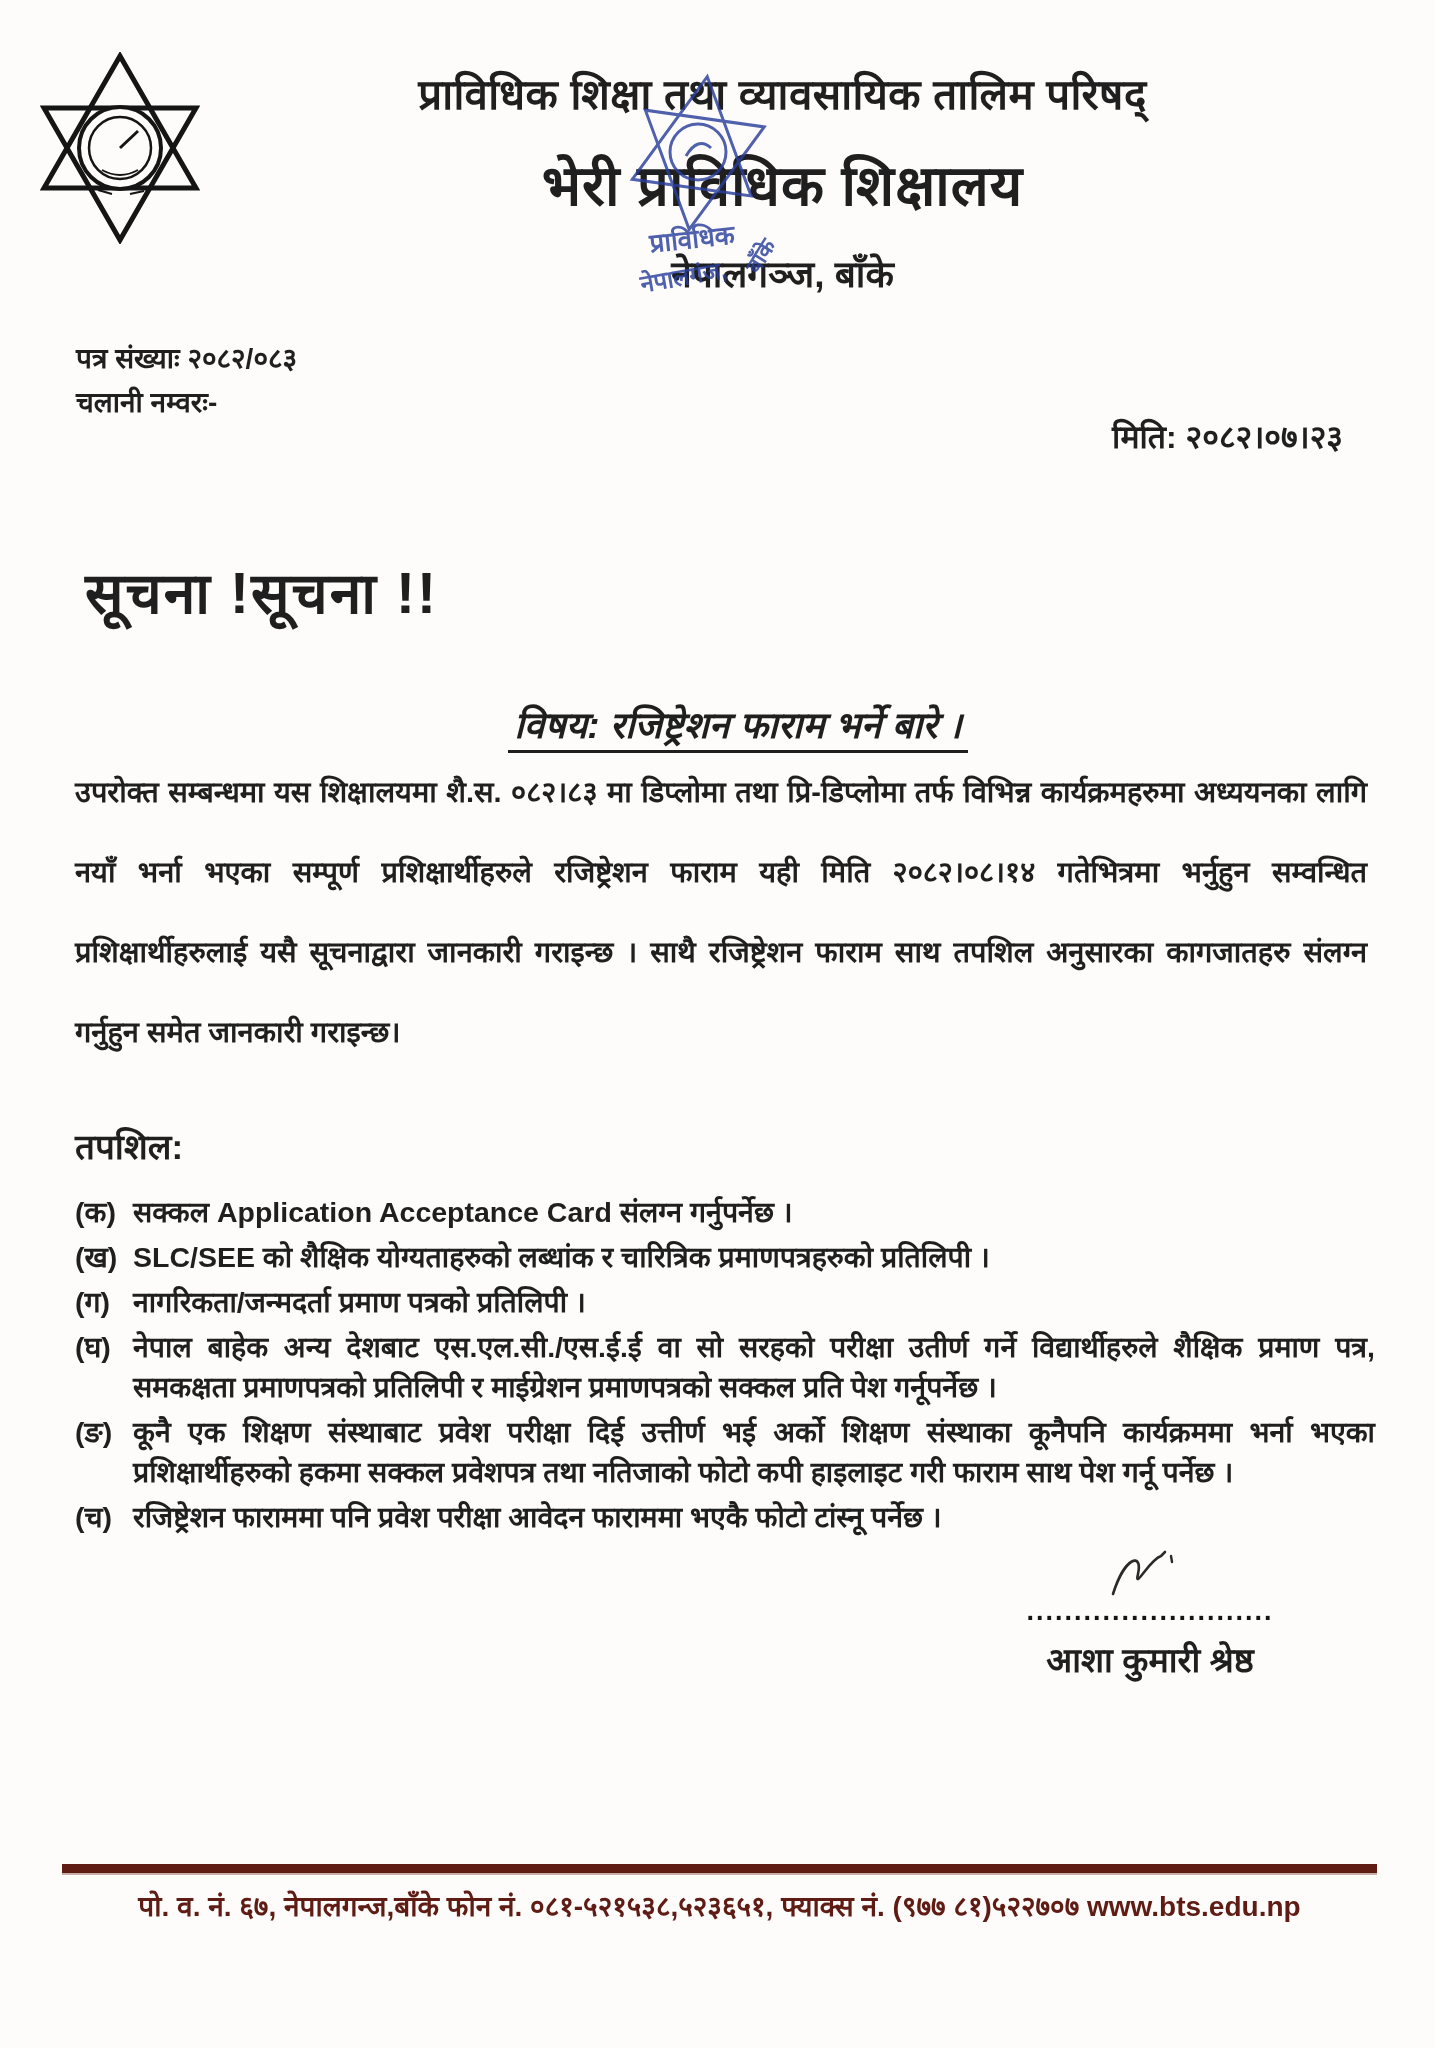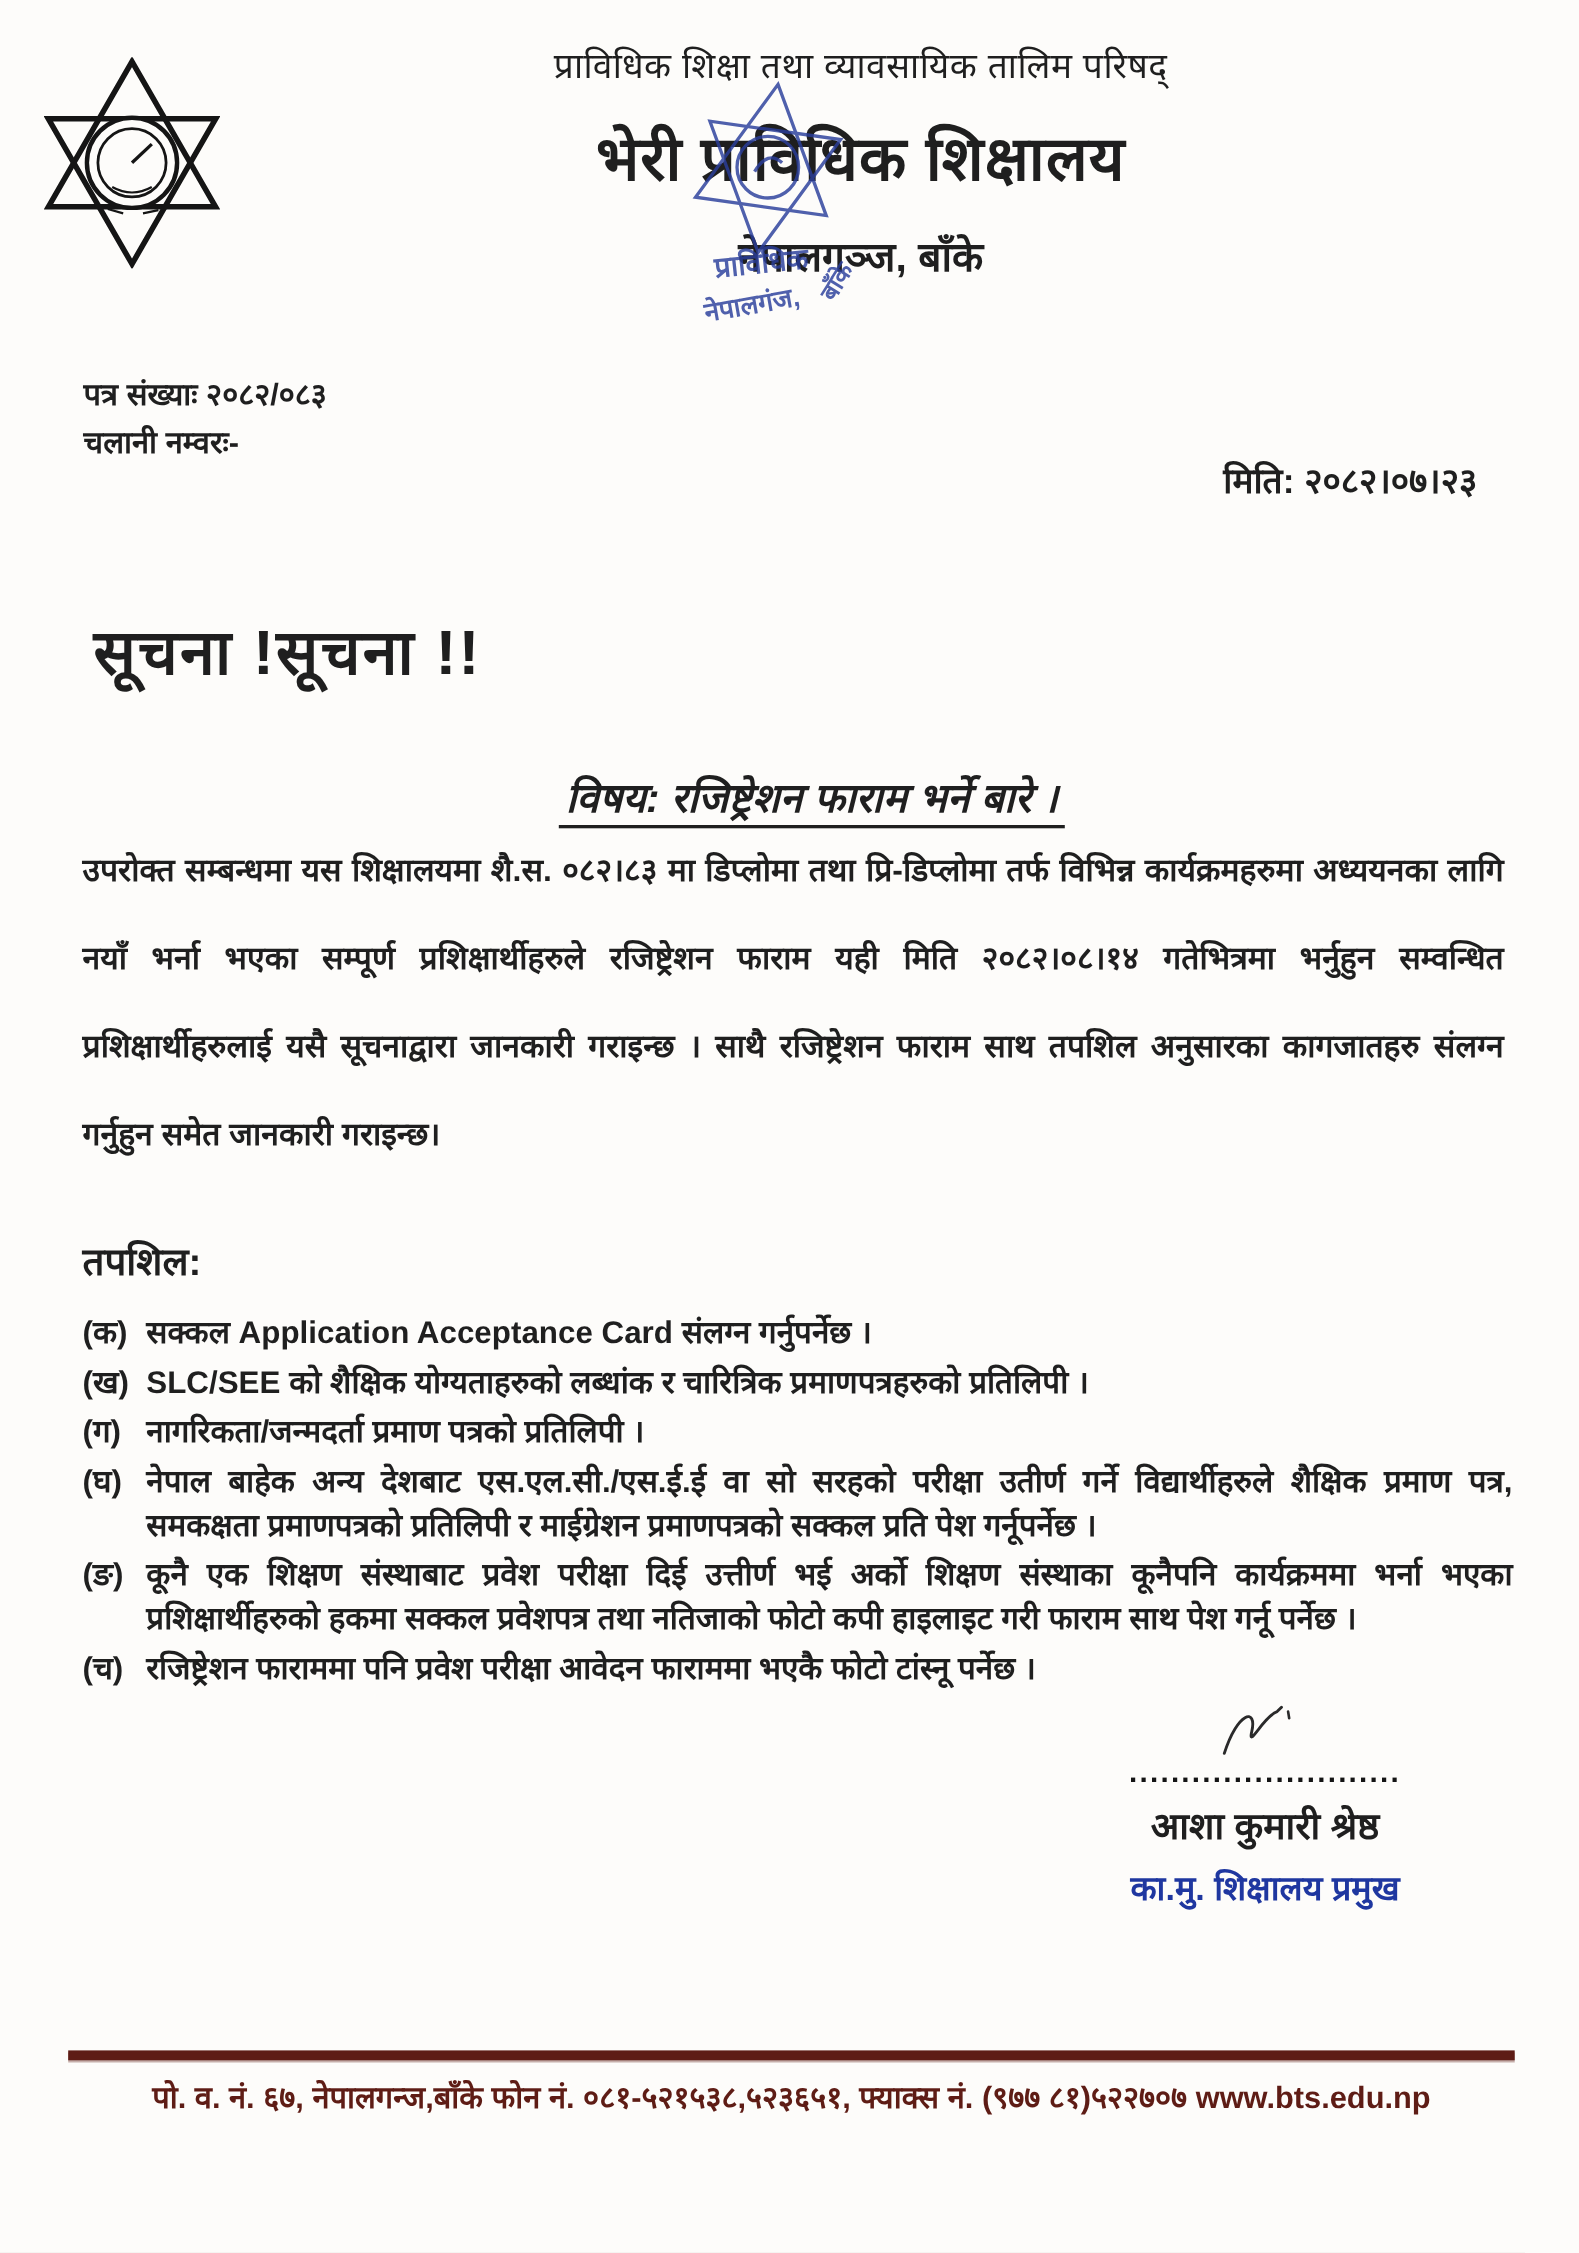"प्राविधिक शिक्षा तथा व्यावसायिक तालिम" .org-line { font-size: 32px -> 42px; font-weight: 400 -> 700; margin-top: 37px -> 64px }
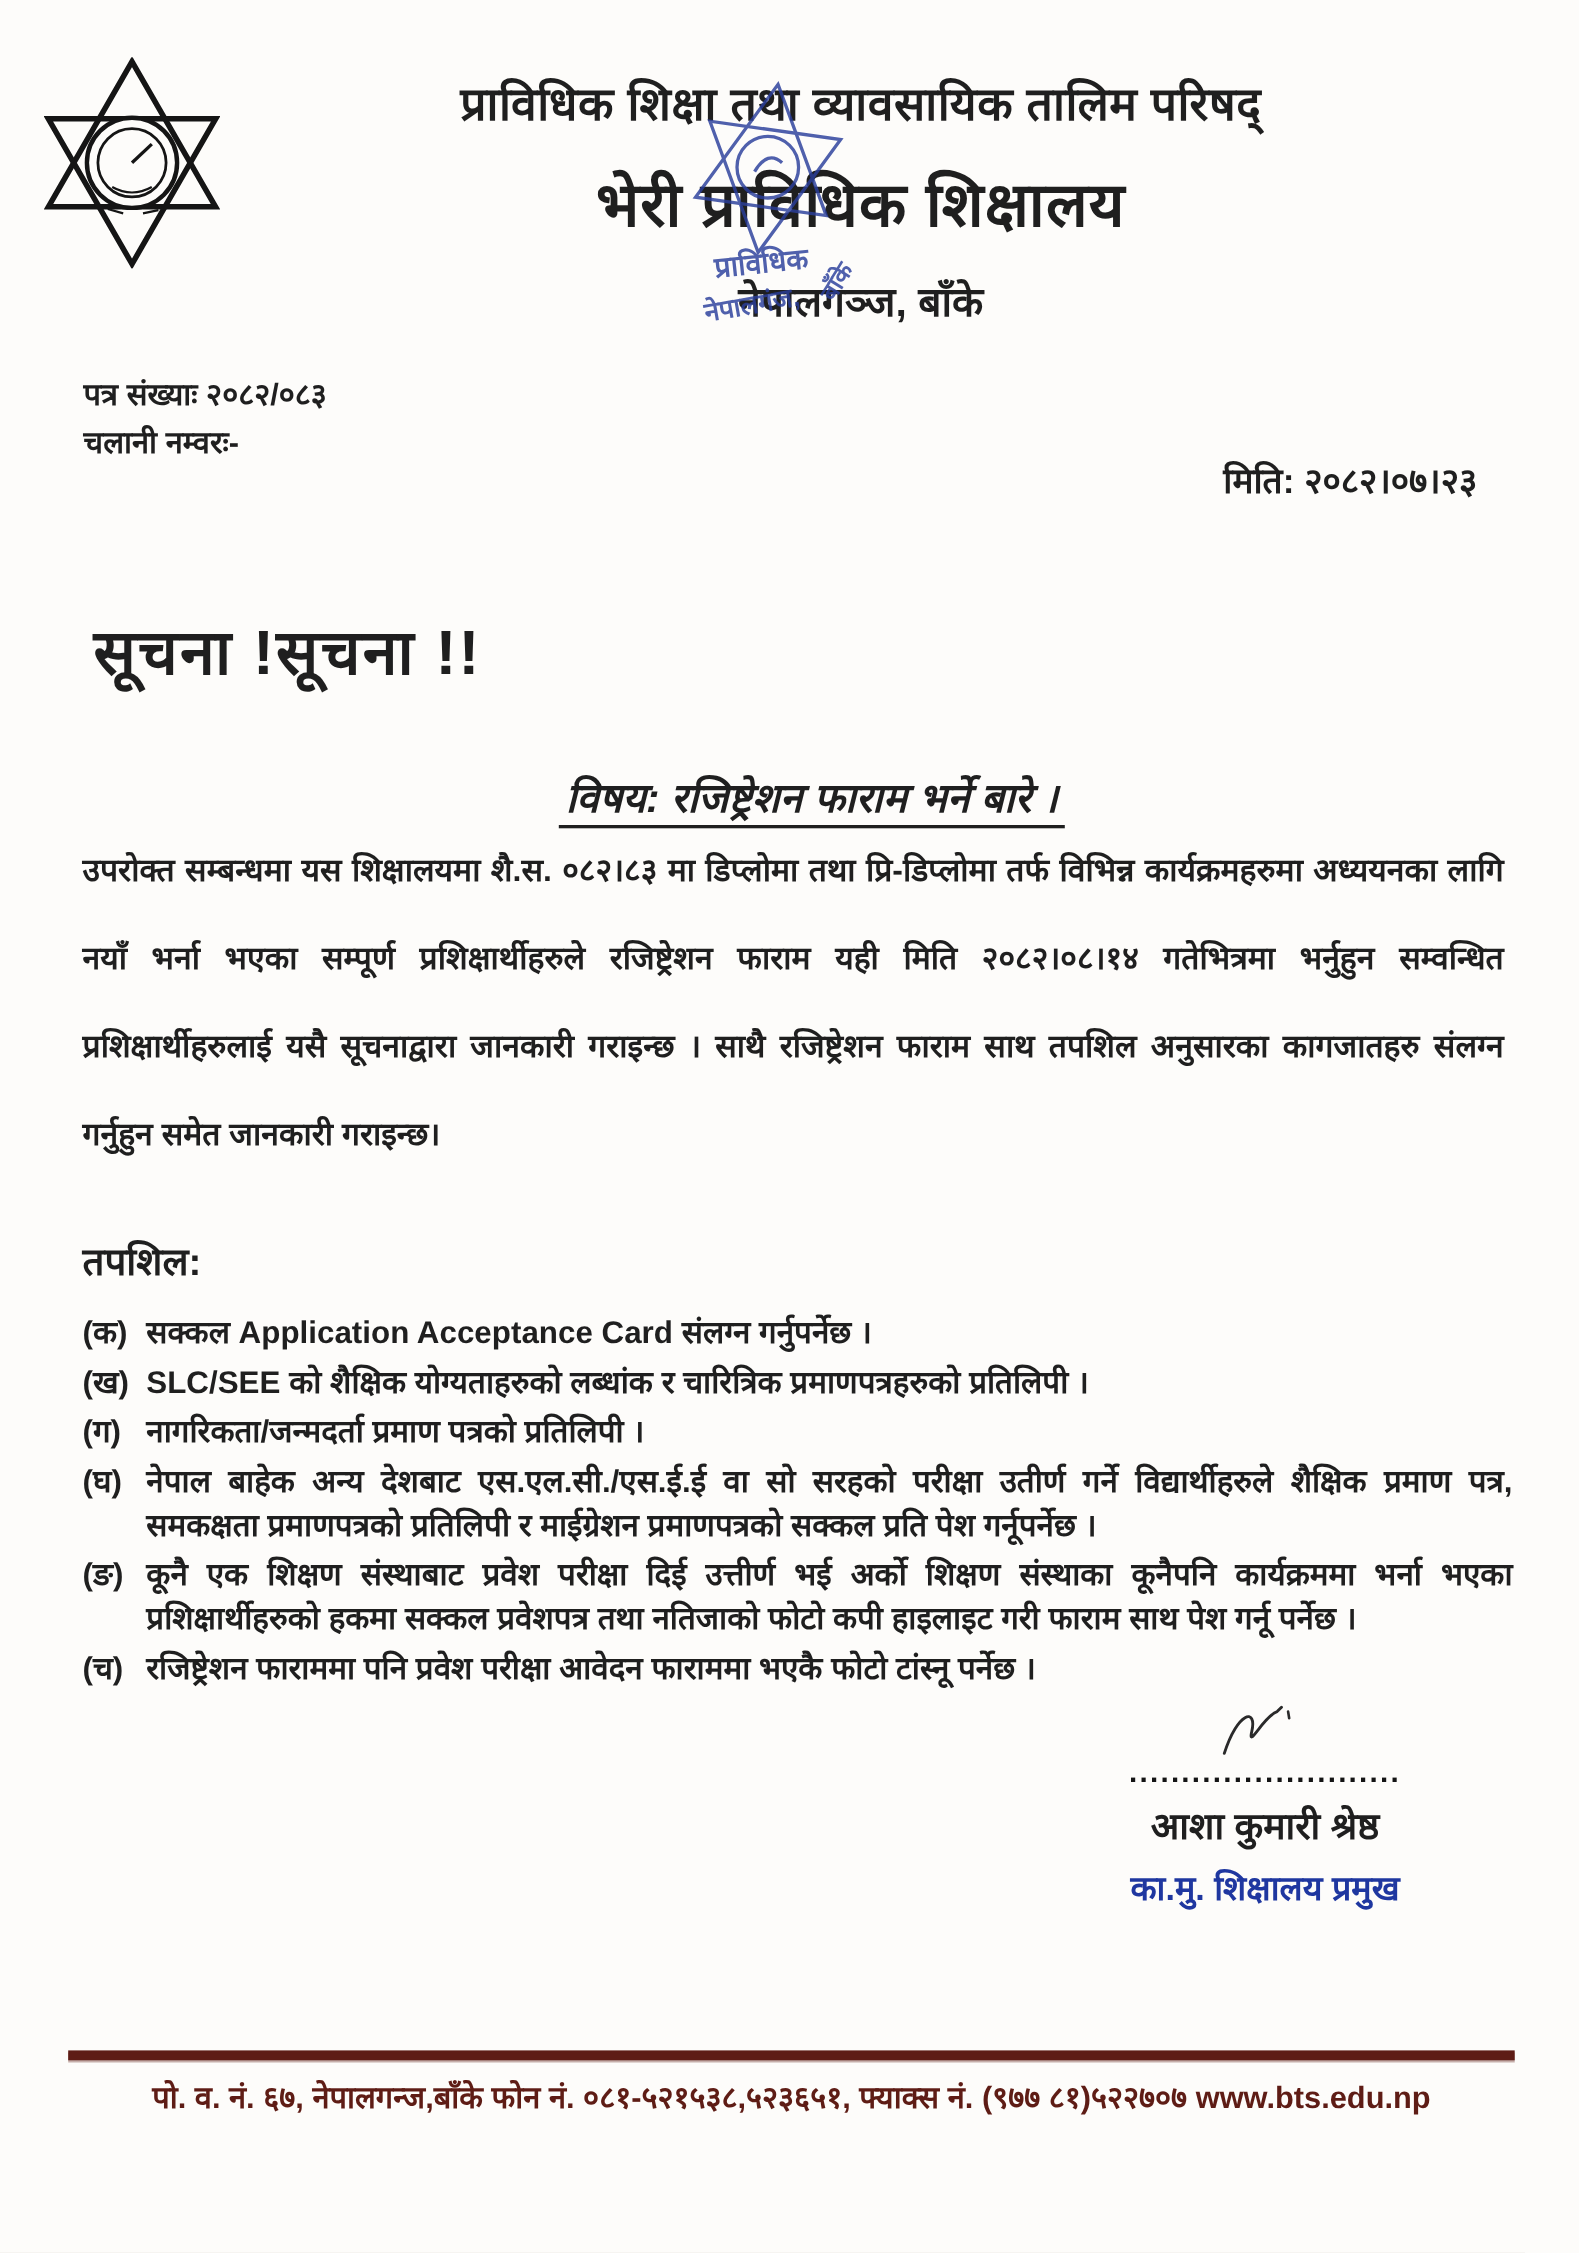"का.मु. शिक्षालय प्रमुख" div.sig-title { html: <div>का.मु. शिक्षालय प्रमुख</div> -> none }
